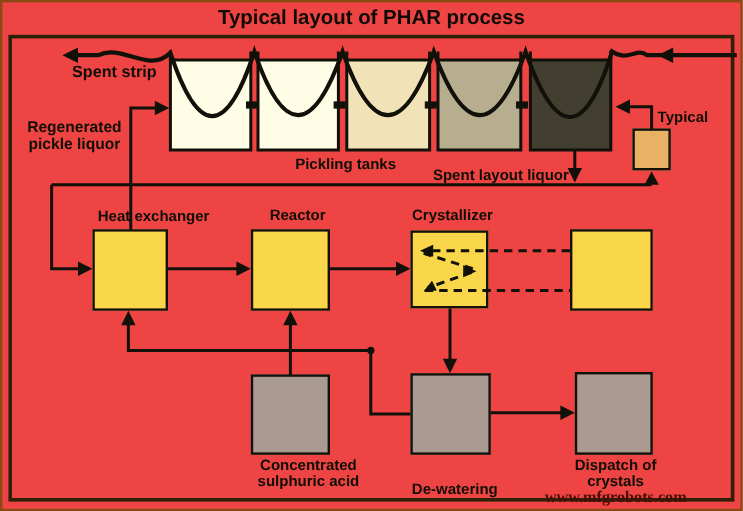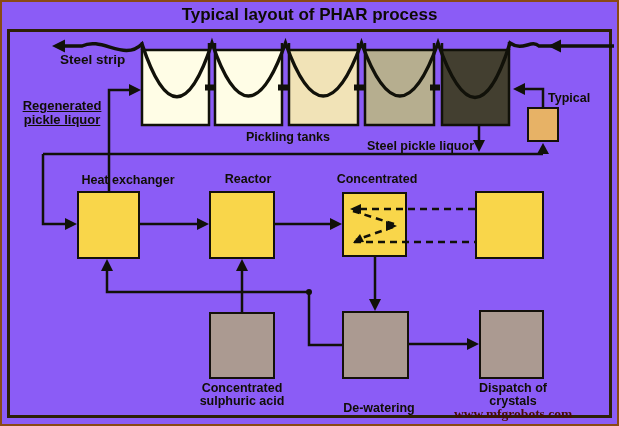"Typical layout of PHAR process" .frame { background: #8b5cf6 -> #ef4444 }
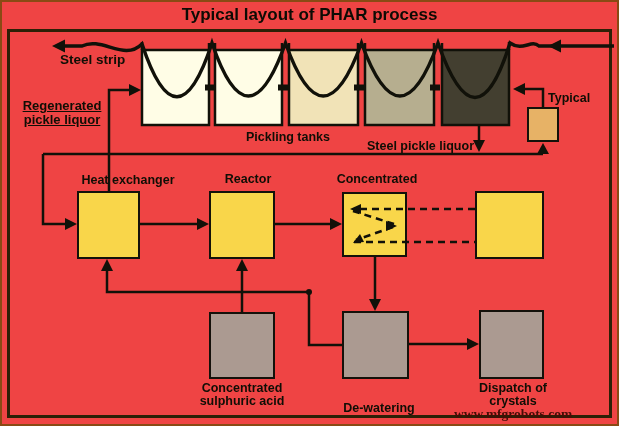"Steel strip" div.lbl { text: Steel -> Spent }
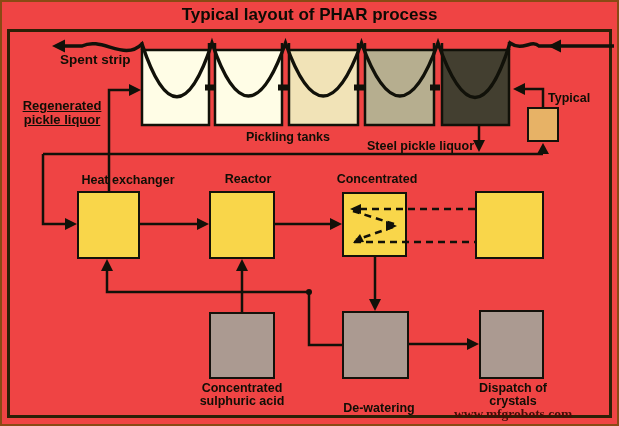"Regenerated pickle liquor" div.lbl { text-decoration: underline -> none }
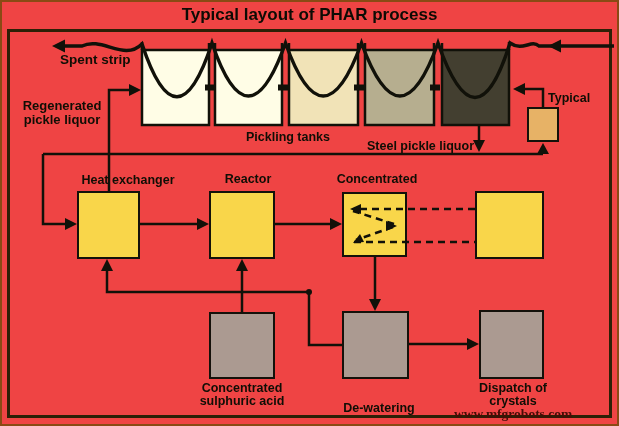"Steel pickle liquor" div.lbl { text: Steel pickle -> Spent layout }
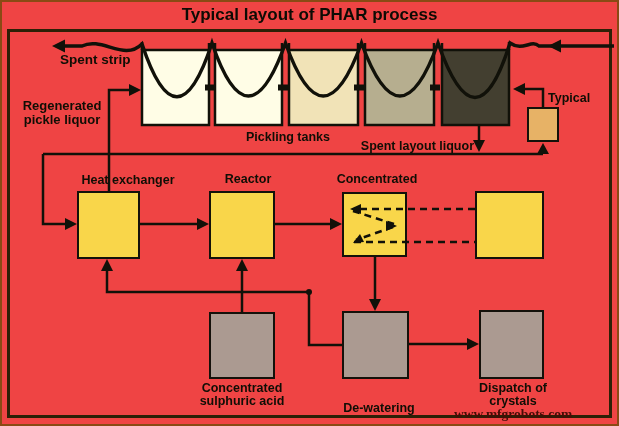"Concentrated" div.lbl { text: Concentrated -> Crystallizer }
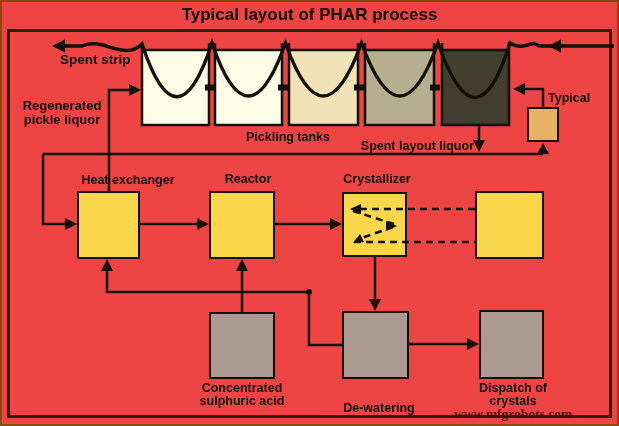"Concentrated sulphuric acid" div.lbl { left: 178px -> 193px }
